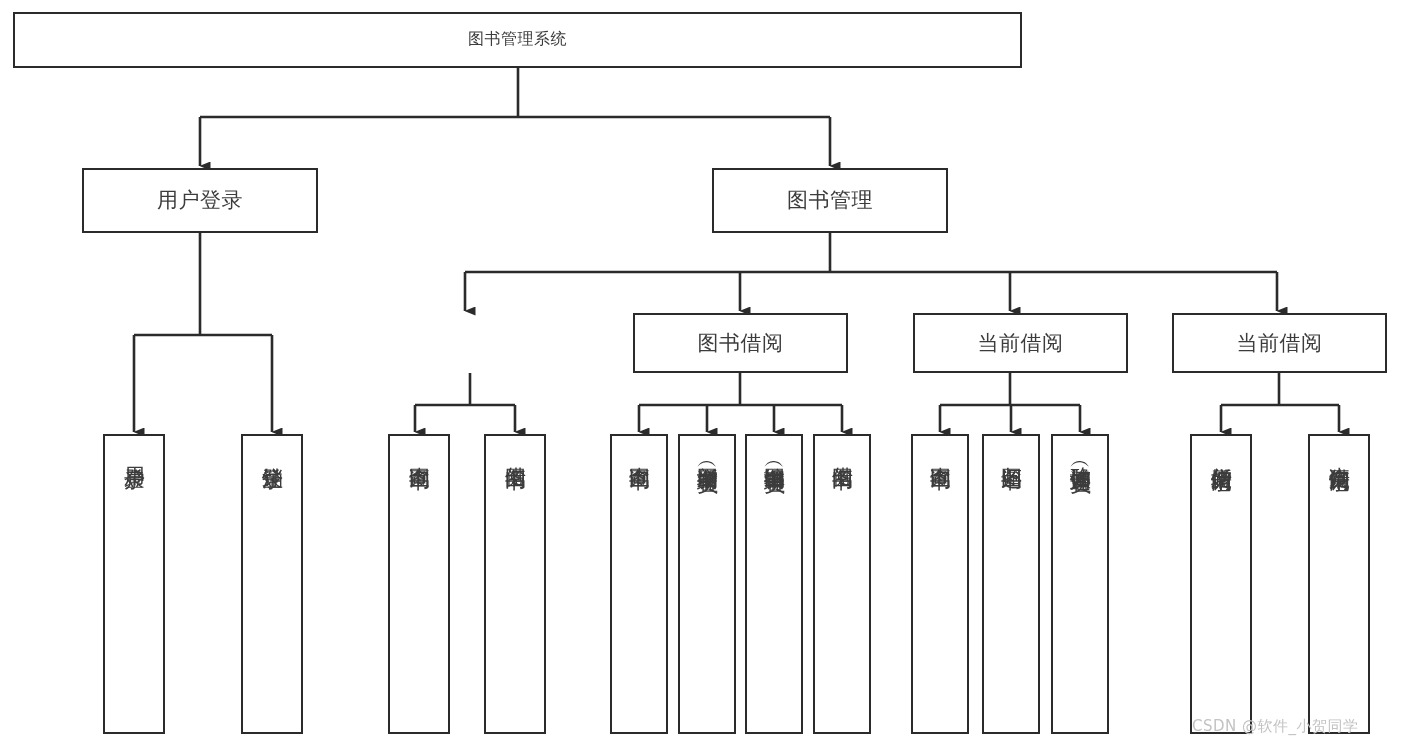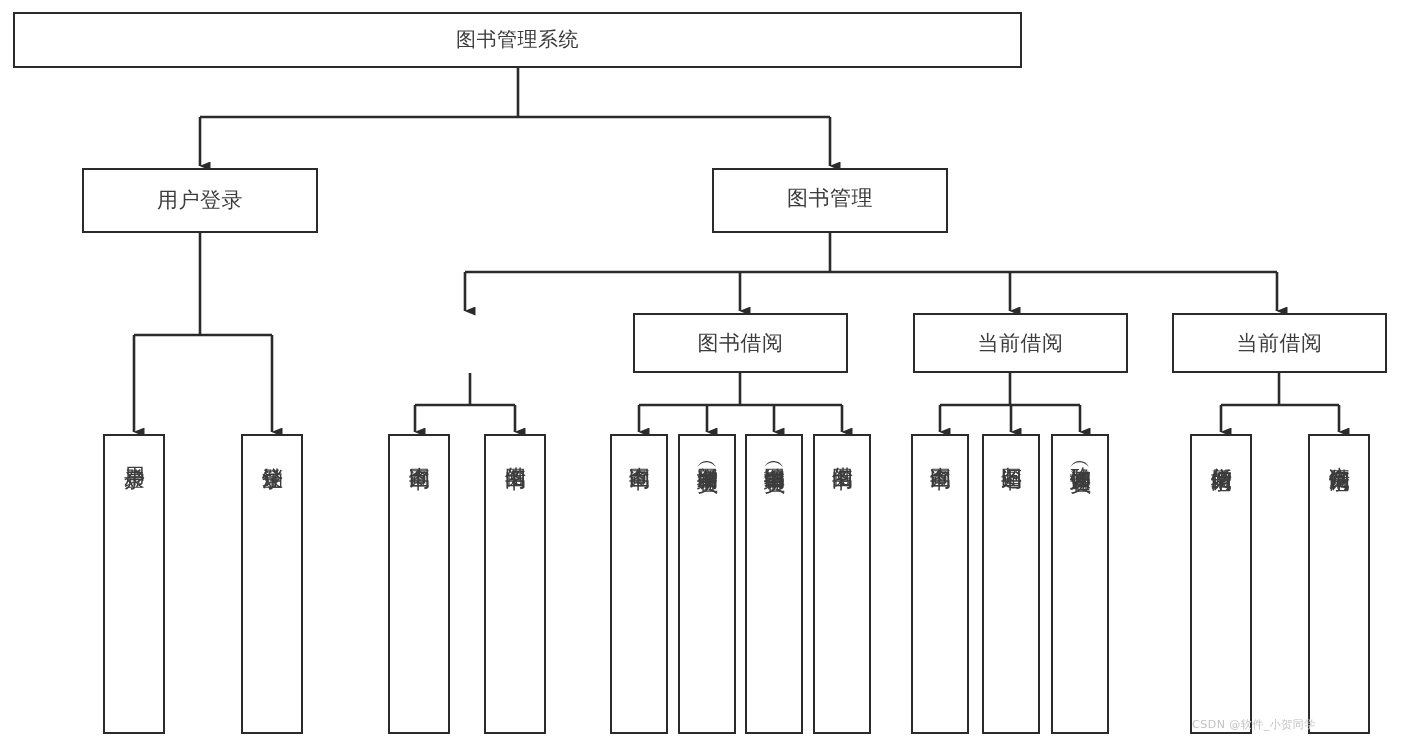"图书管理系统" .node.root .label { font-family: none -> Liberation Mono, monospace; font-size: 20px -> 16px }
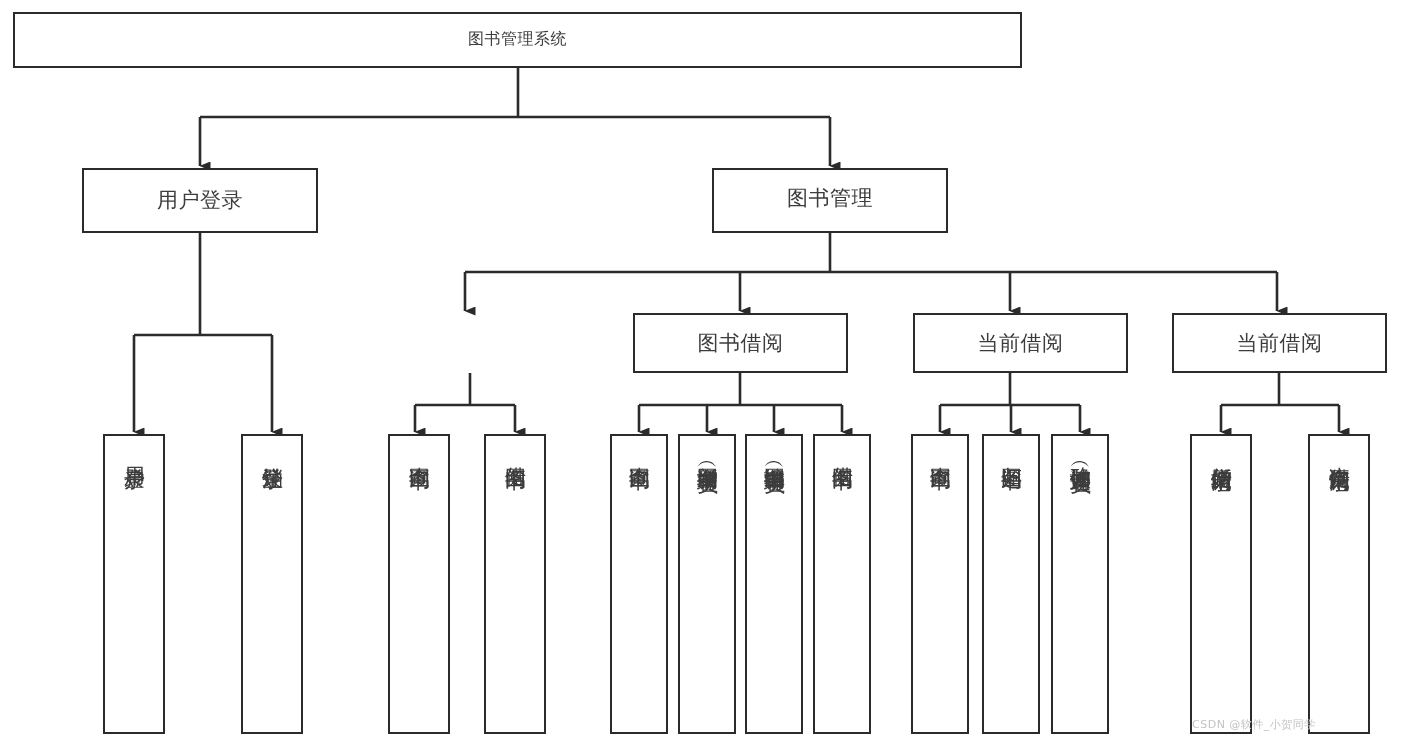"图书管理" div.node { font-family: Liberation Mono, monospace -> none }
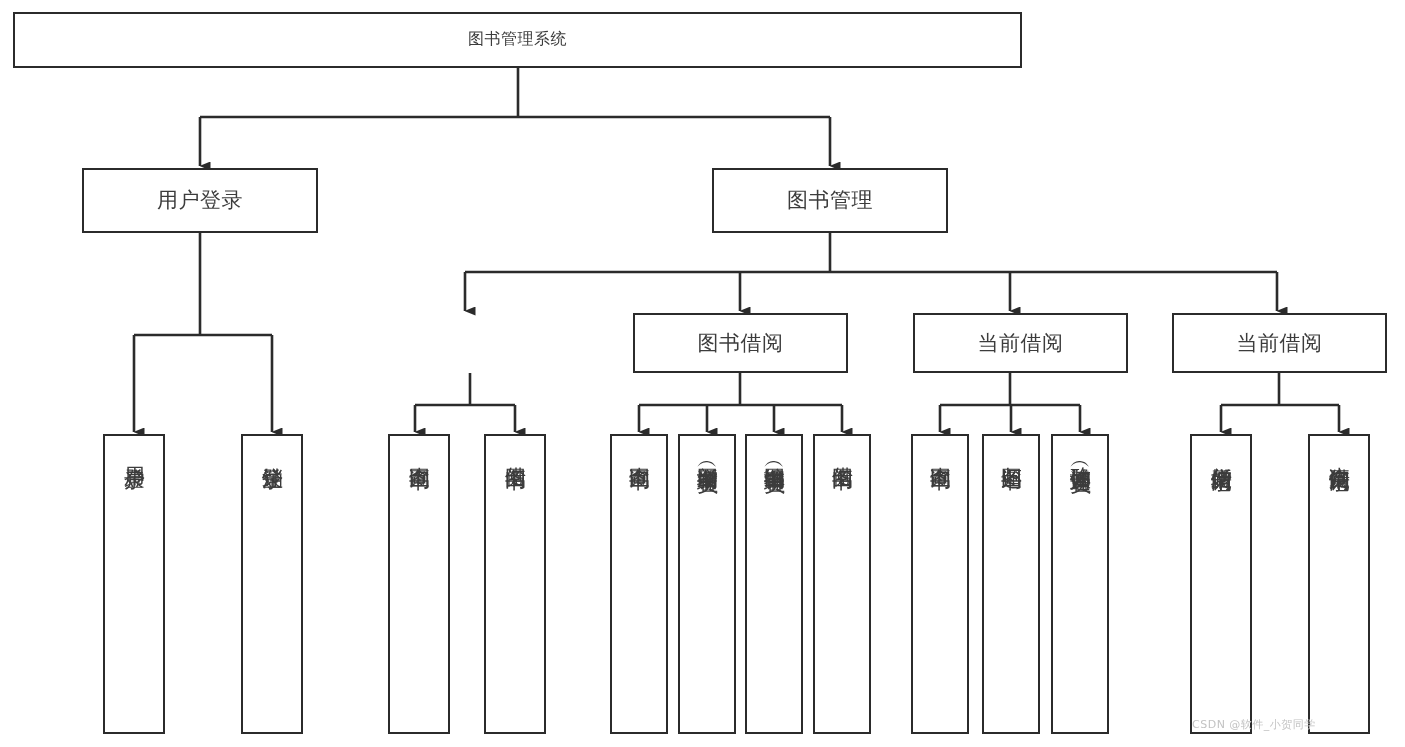"CSDN @软件_小贺同学" .watermark { font-size: 11px -> 15px }
